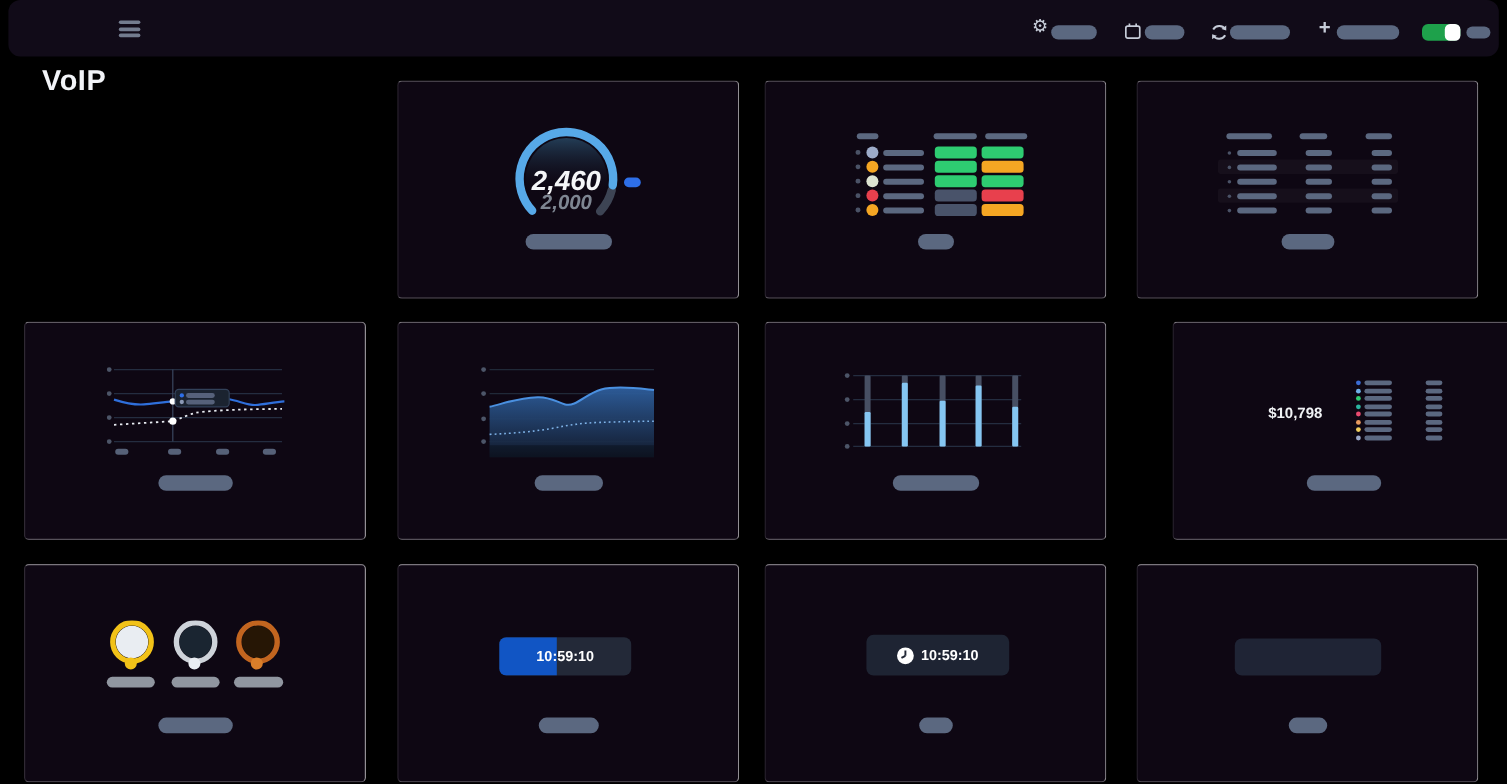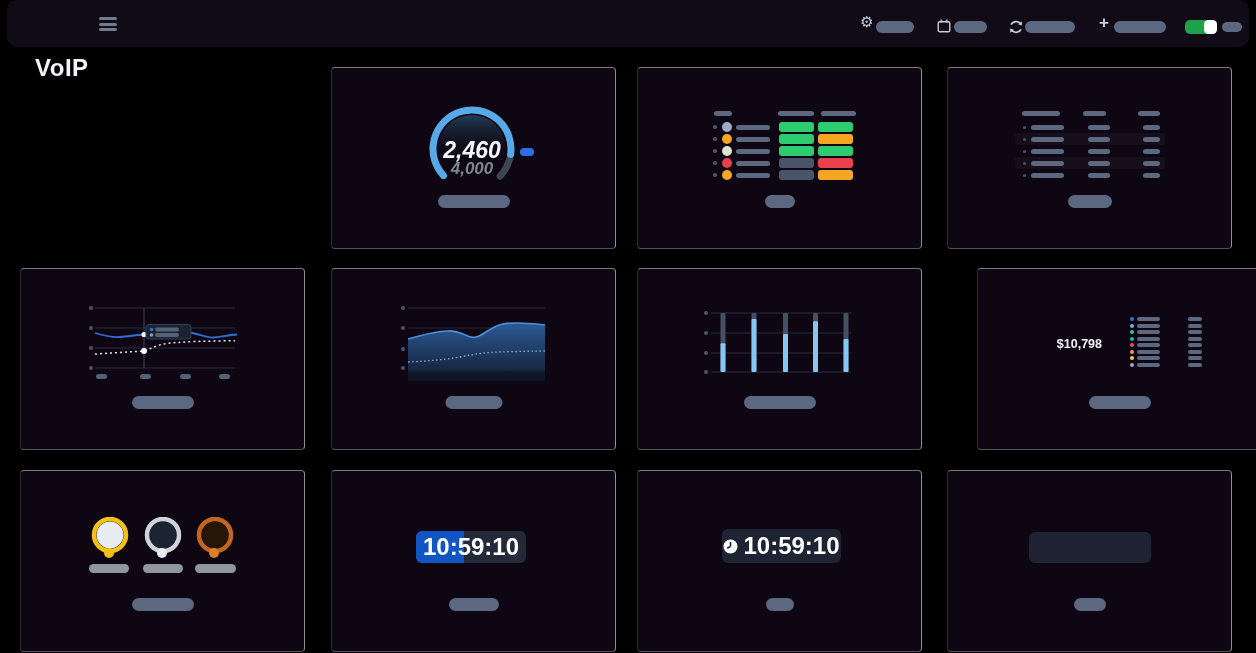"4,000" div.g-max { text: 4,000 -> 2,000 }
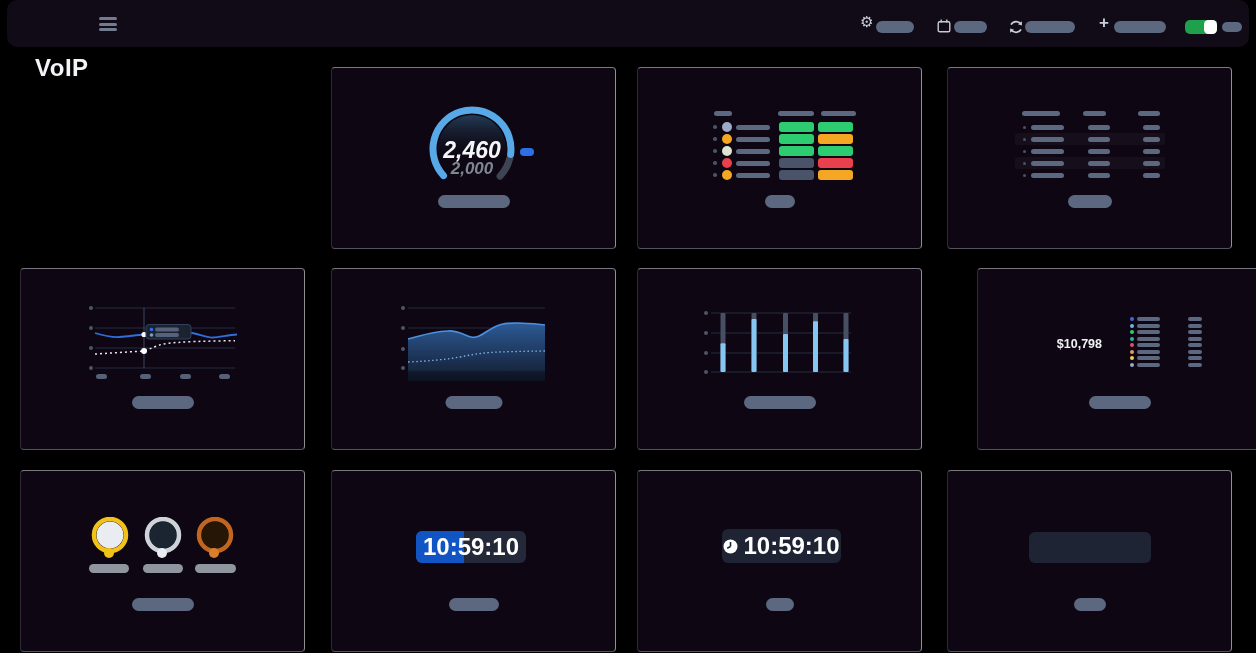"10:59:10" .ttext { font-size: 24px -> 12px }
